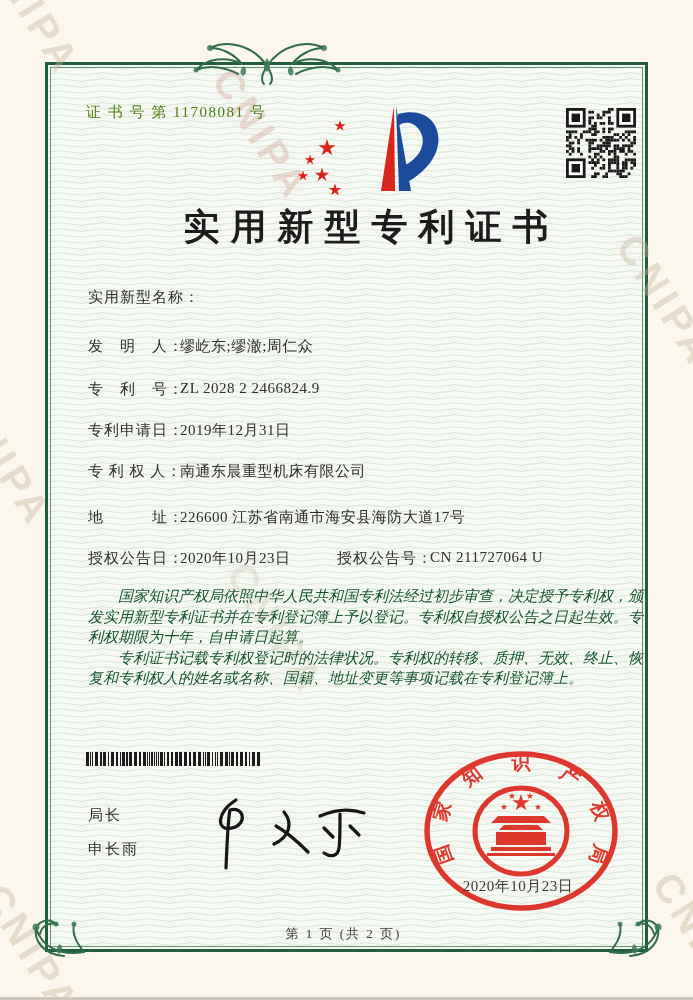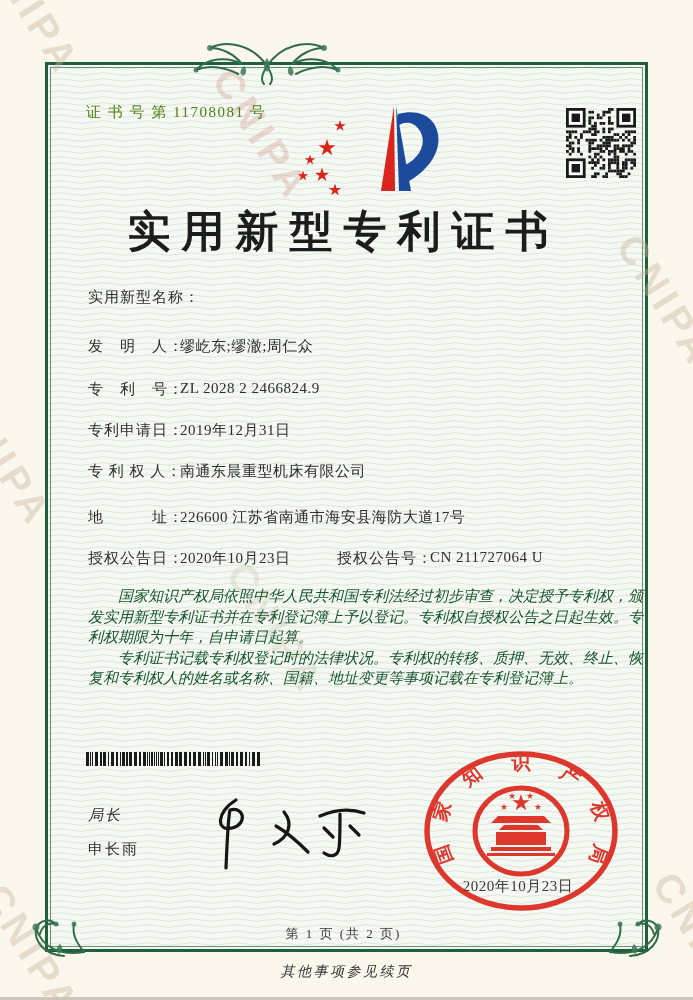"实用新型专利证书" .title { font-size: 43px -> 36px; padding-left: none -> 28px }
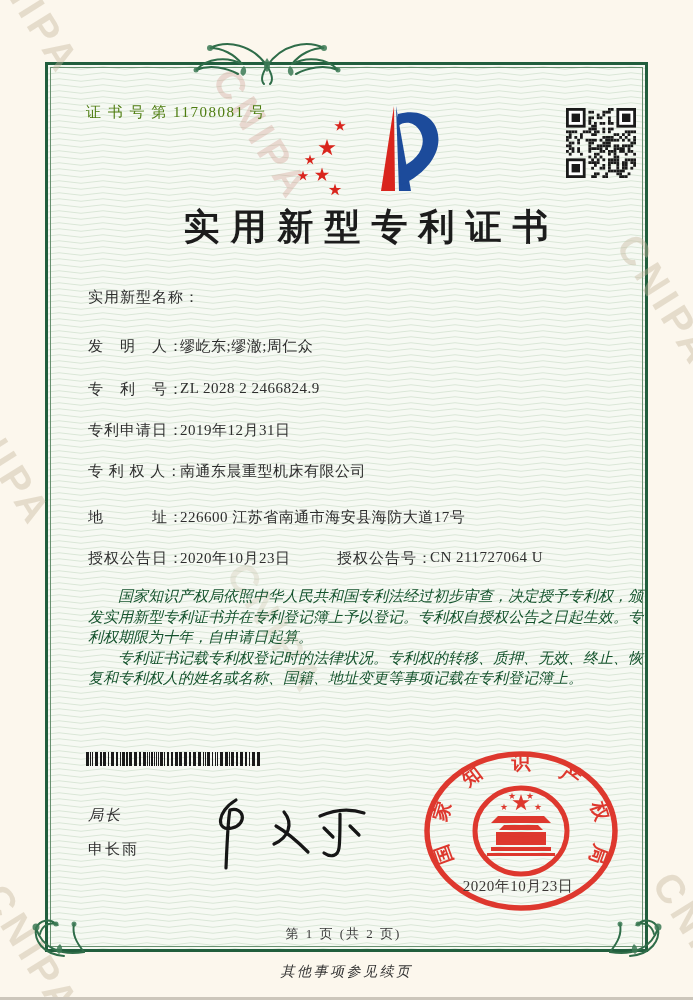"局长" .signer-title { font-style: italic -> none }
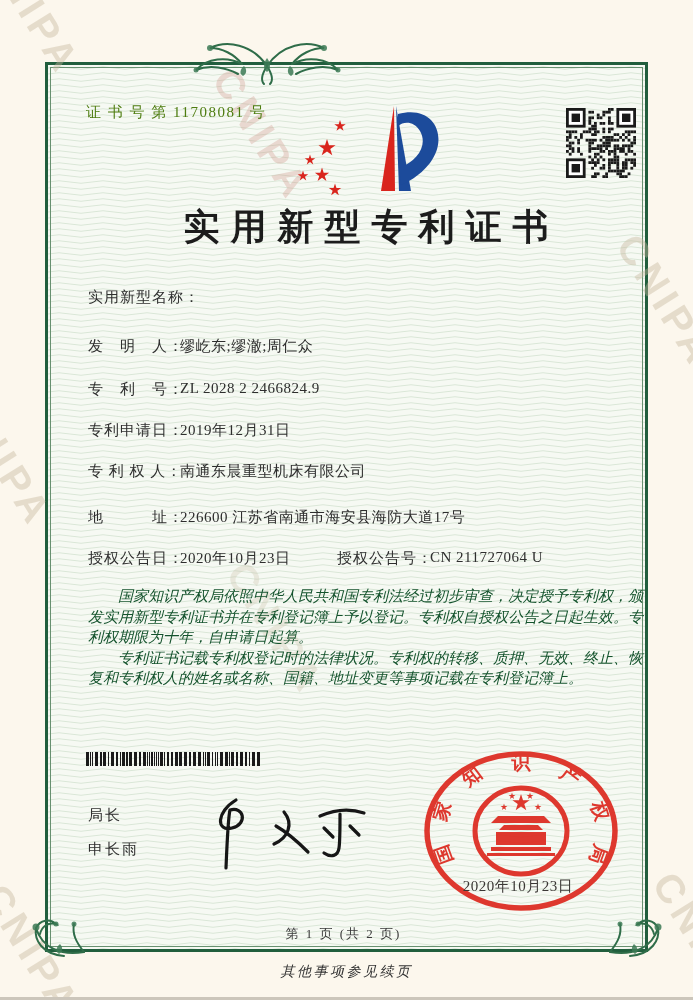"其他事项参见续页" div.cont-note { html: <div>其他事项参见续页</div> -> none }
